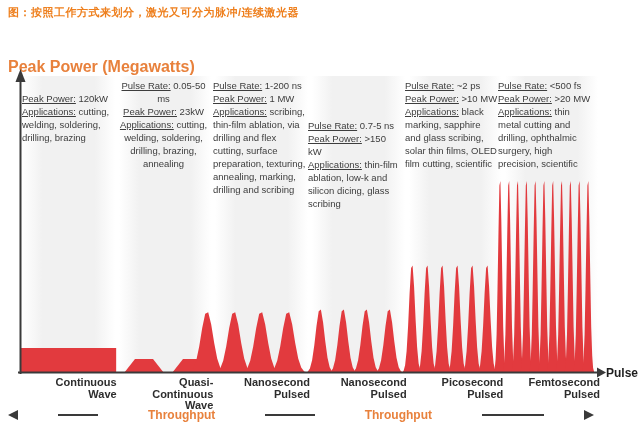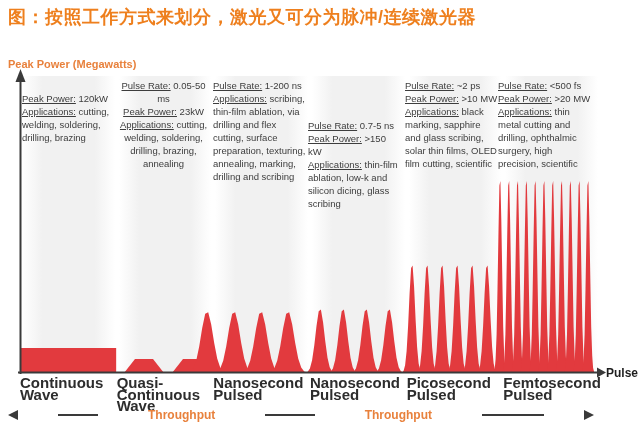"图：按照工作方式来划分，激光又可分为脉冲/连续激光器" .figure-title { font-size: 18px -> 11px }
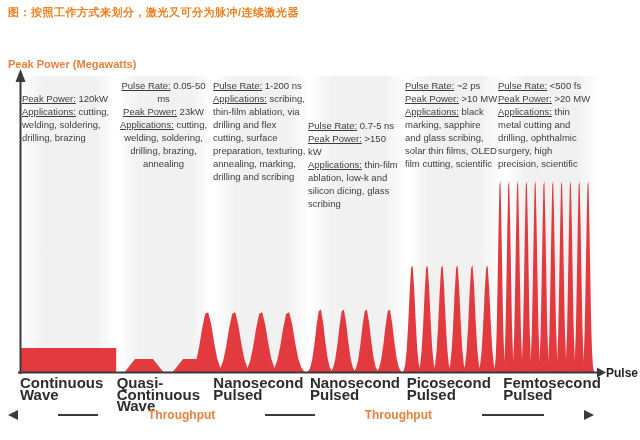"Peak Power (Megawatts)" .ylabel { font-size: 11px -> 16px }
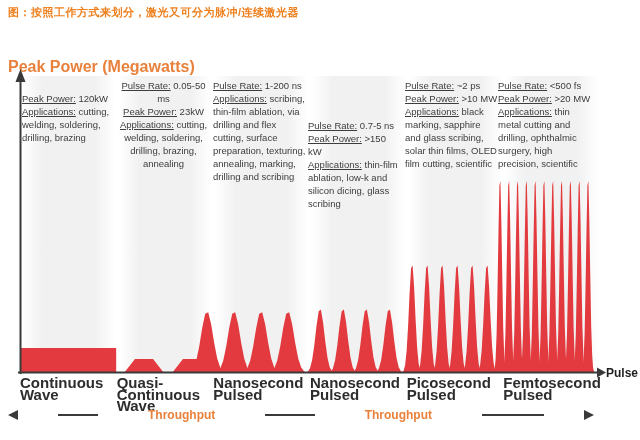"Peak Power: 1 MW" div { html: none -> <div><span>Peak Power:</span> 1 MW</div> }
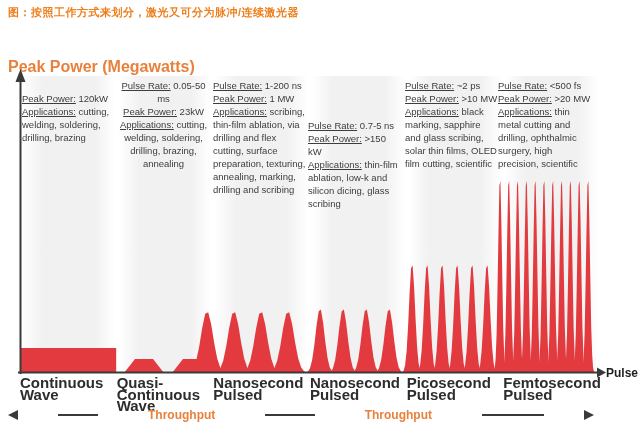"Continuous" .seg-label { font-size: 15px -> 11px; text-align: left -> right }
